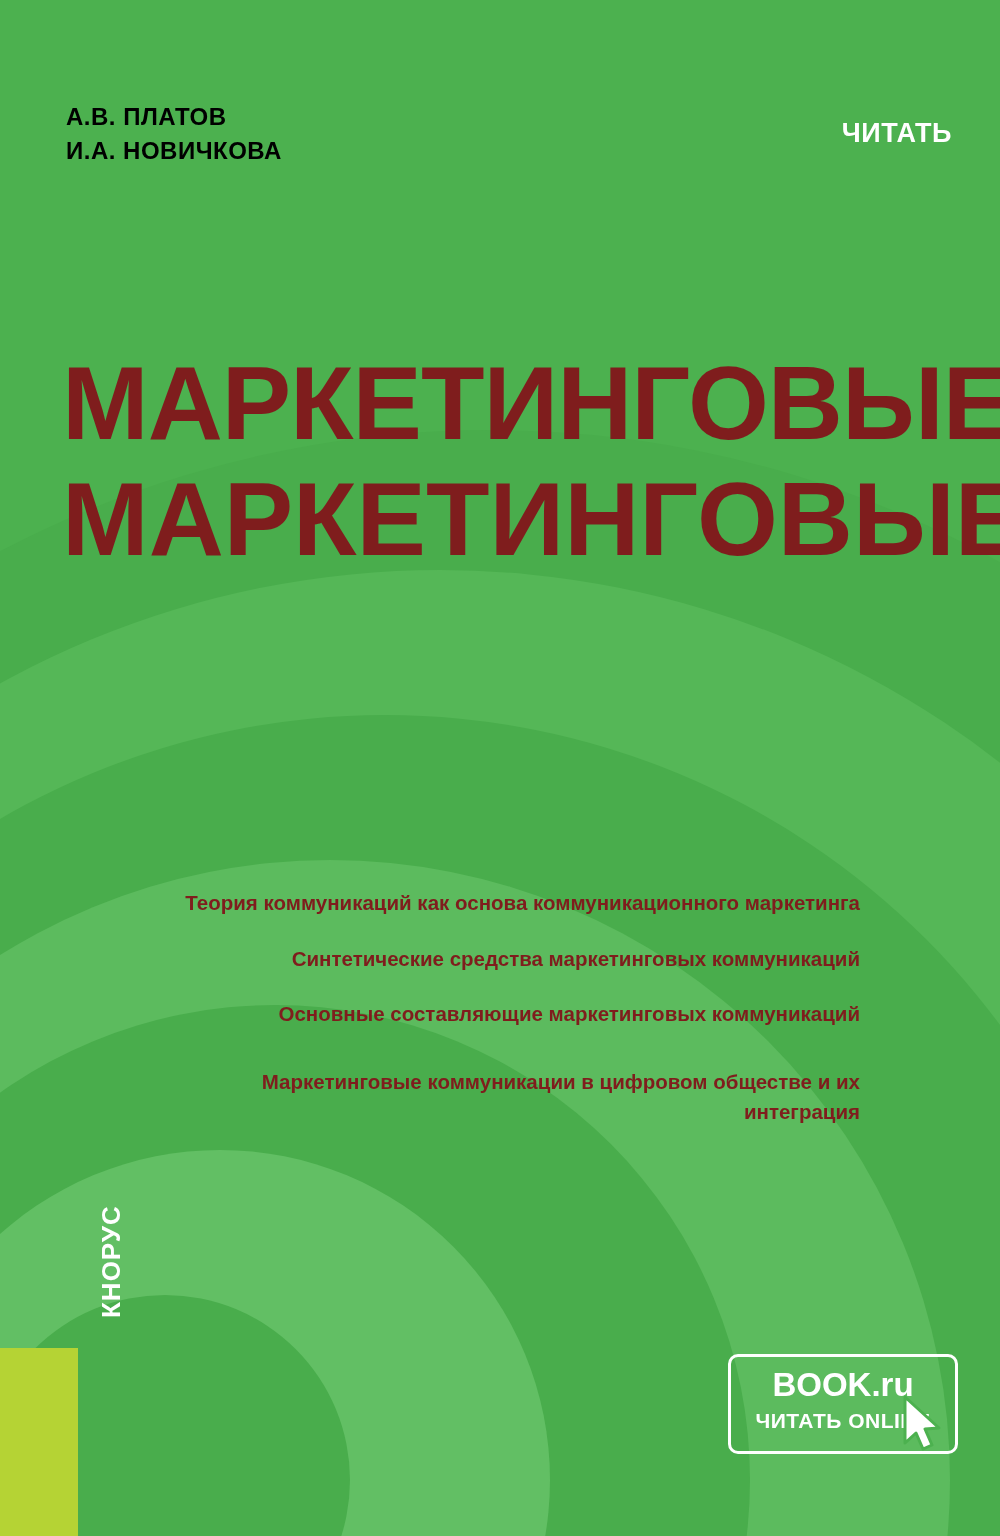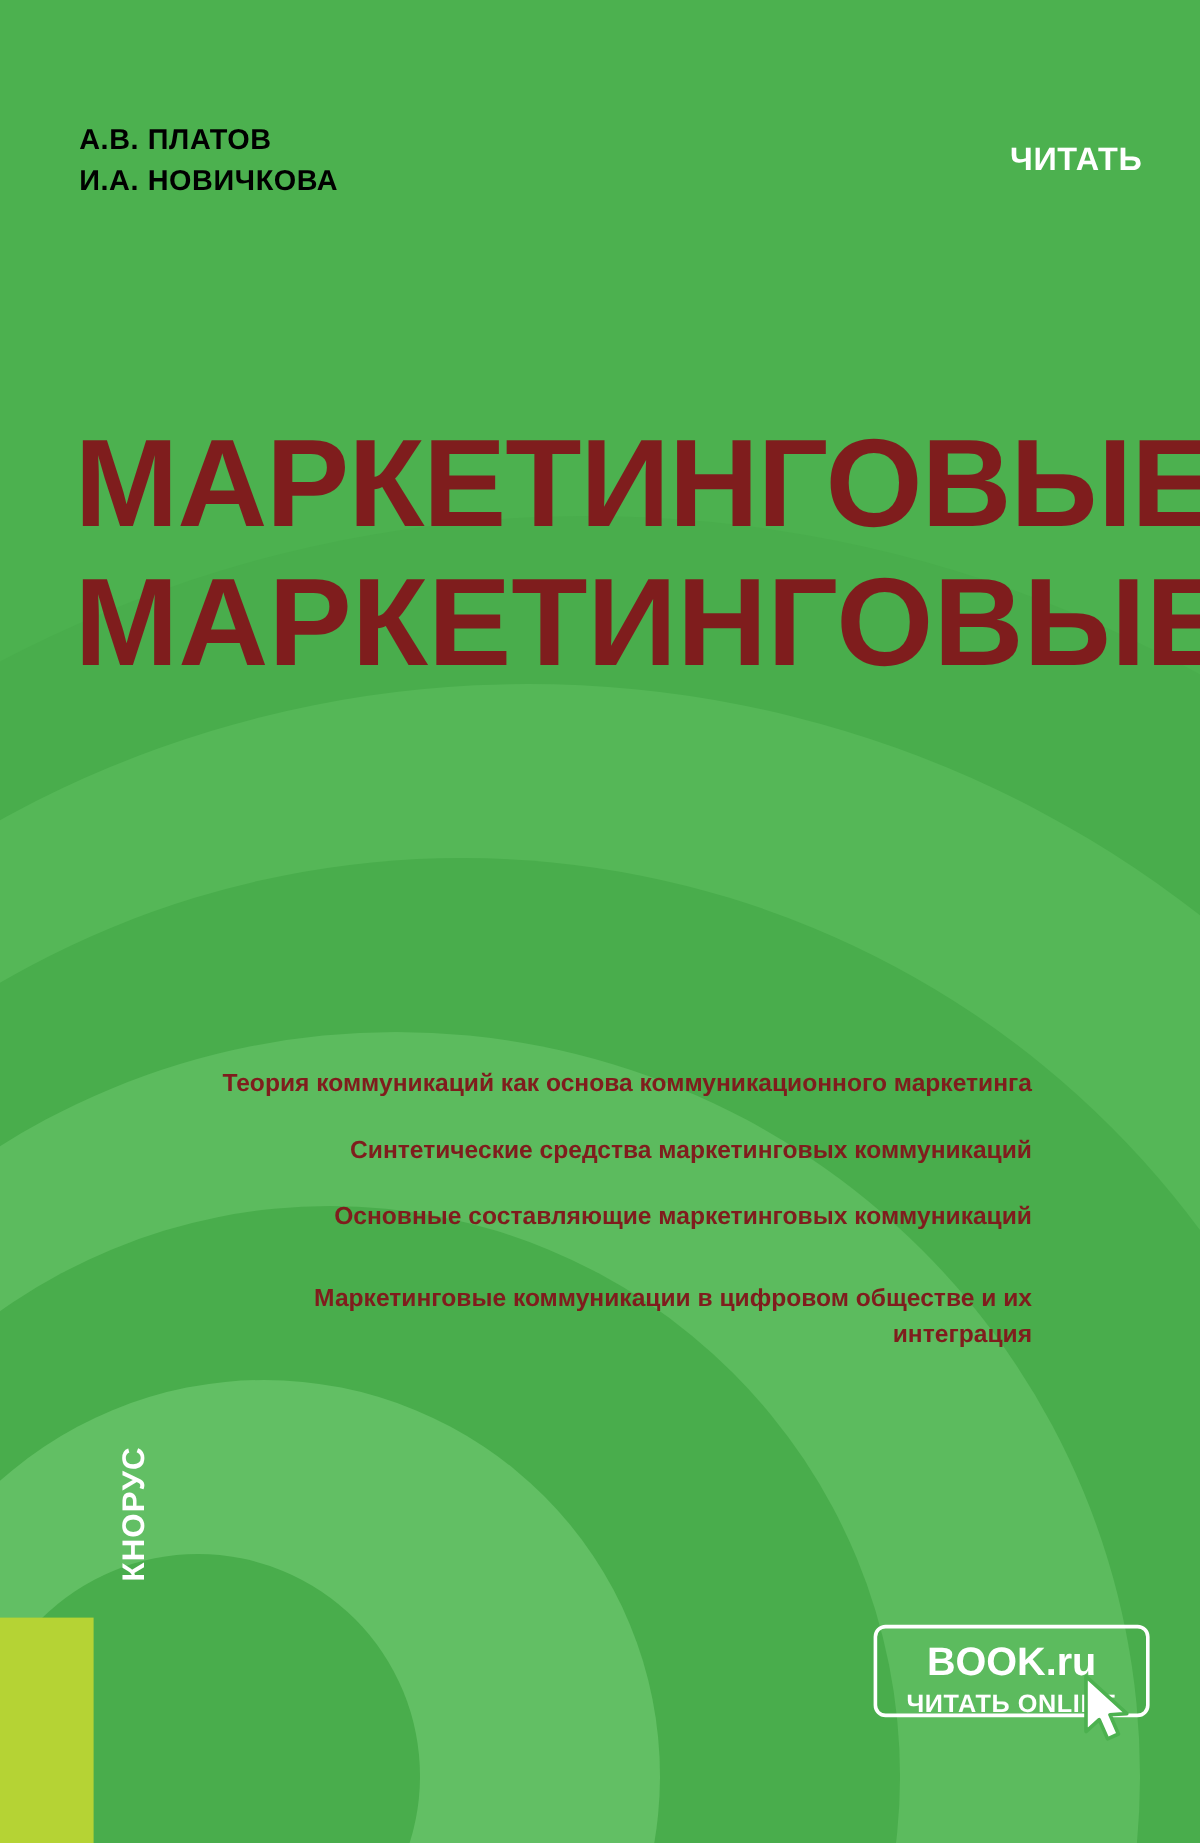"BOOK.ru" .badge { height: 77px -> 100px }
